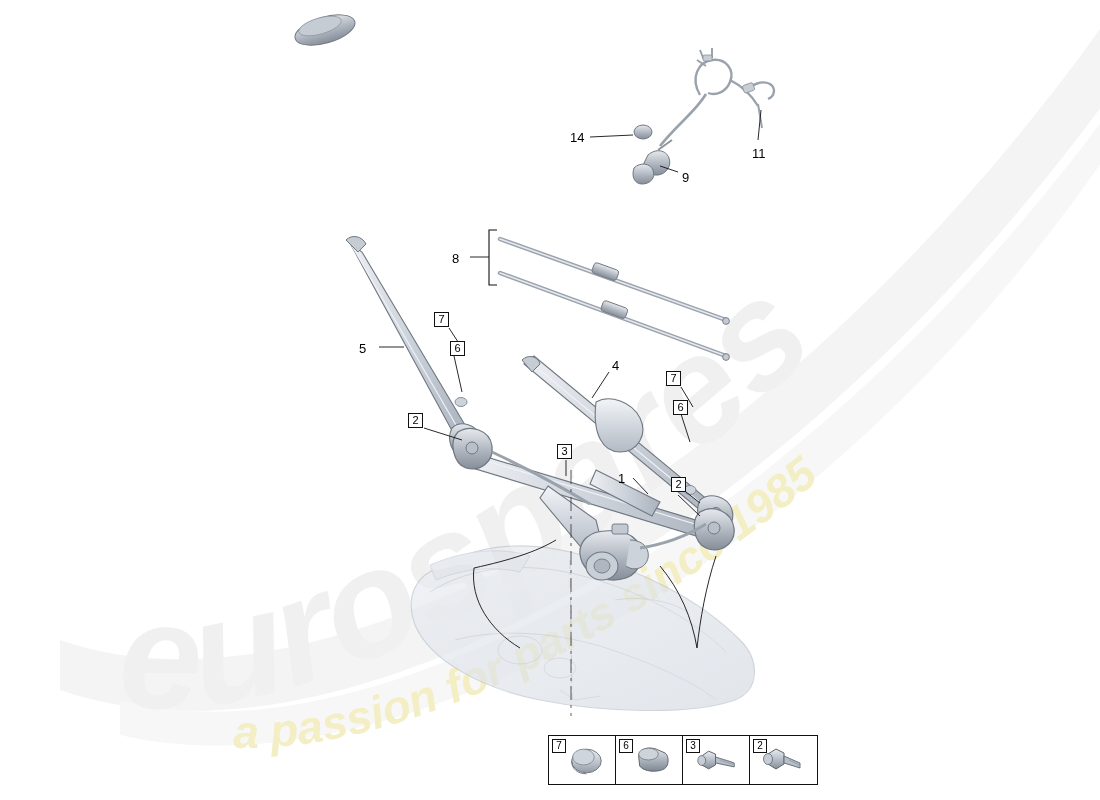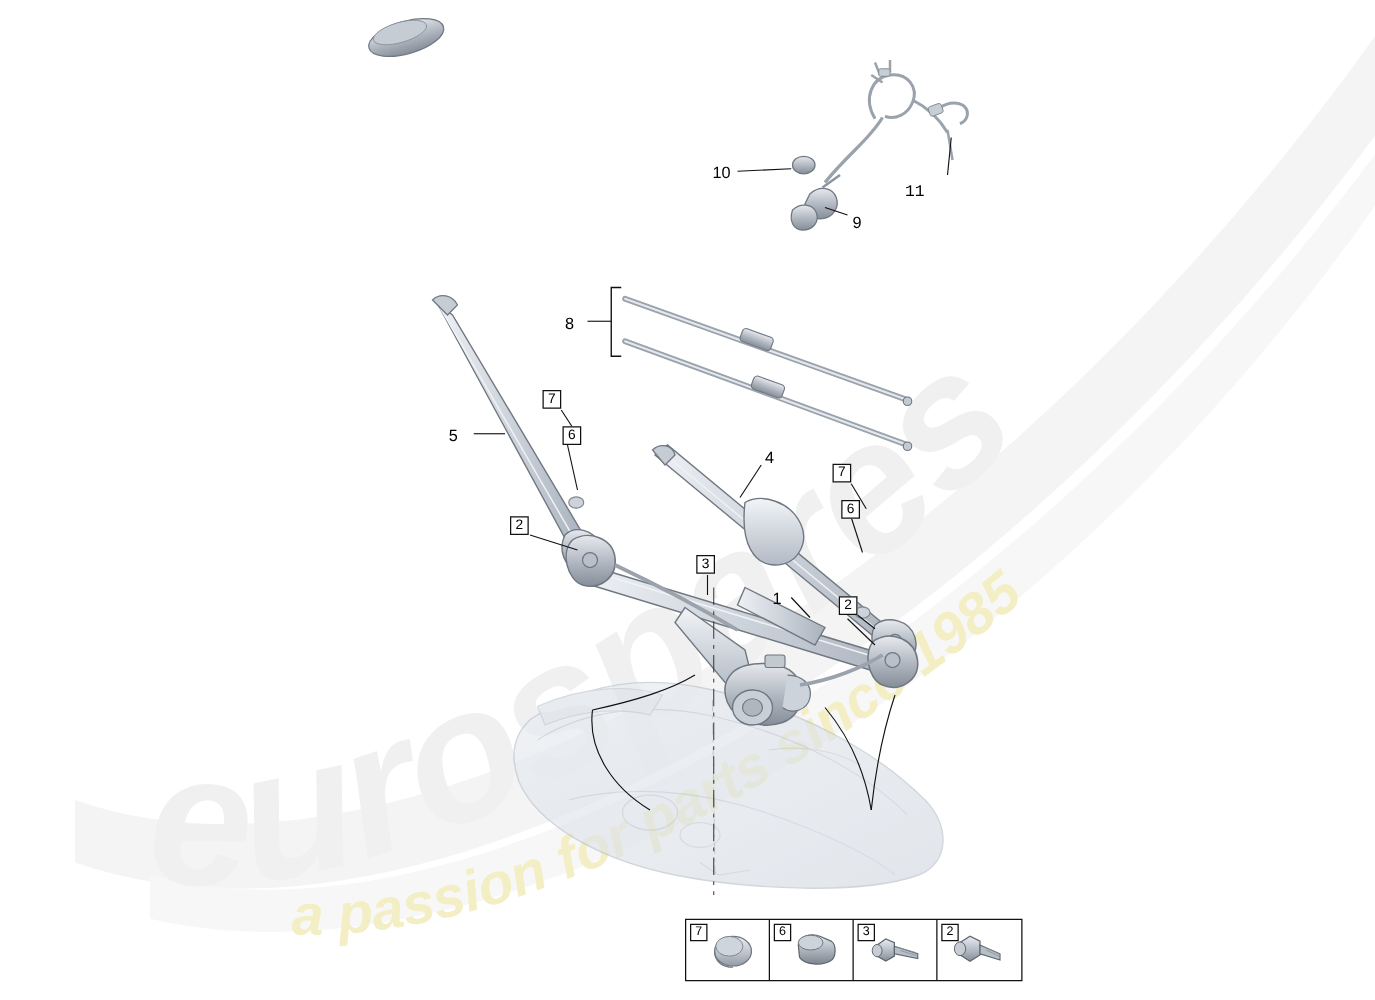"10" div.plainlabel { text: 10 -> 14 }
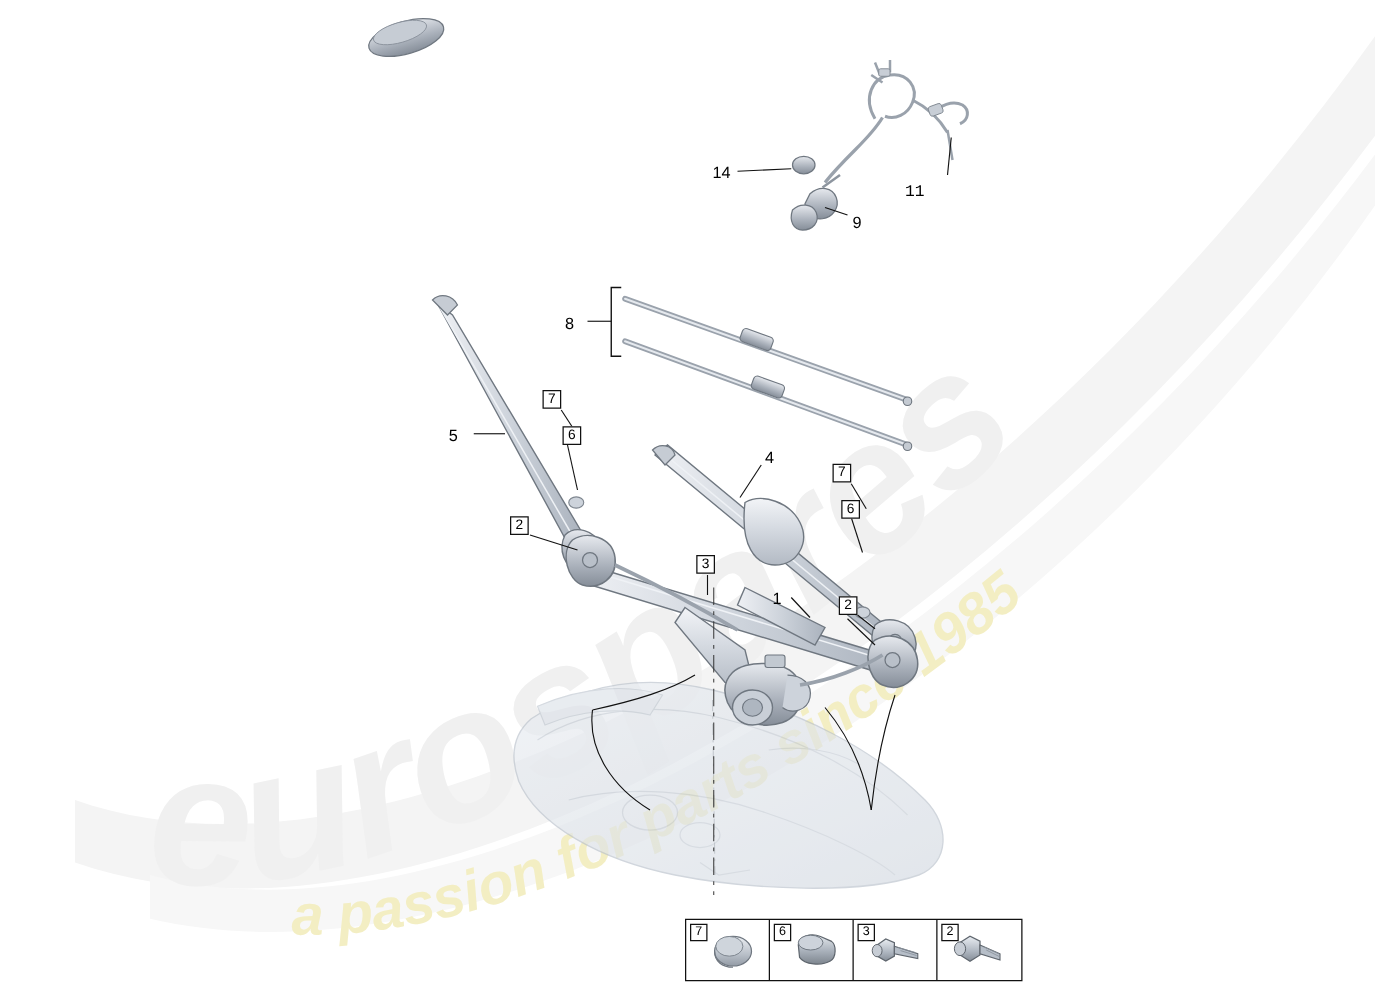"11" div.plainlabel { font-family: Liberation Mono, monospace -> none; left: 724px -> 752px }
